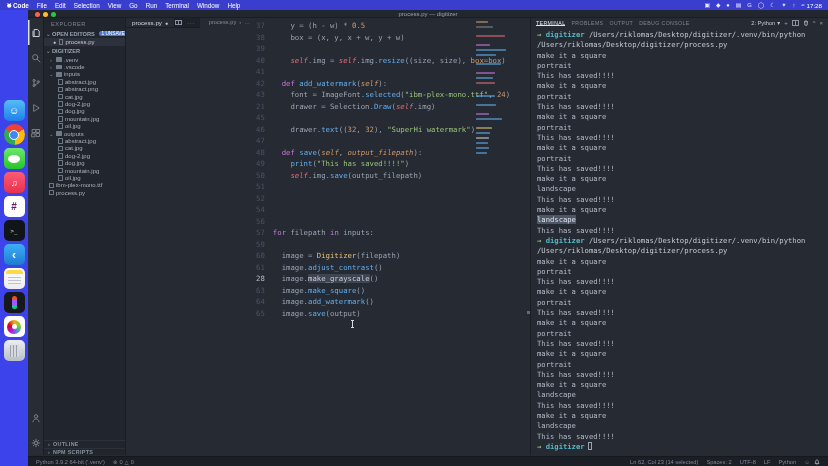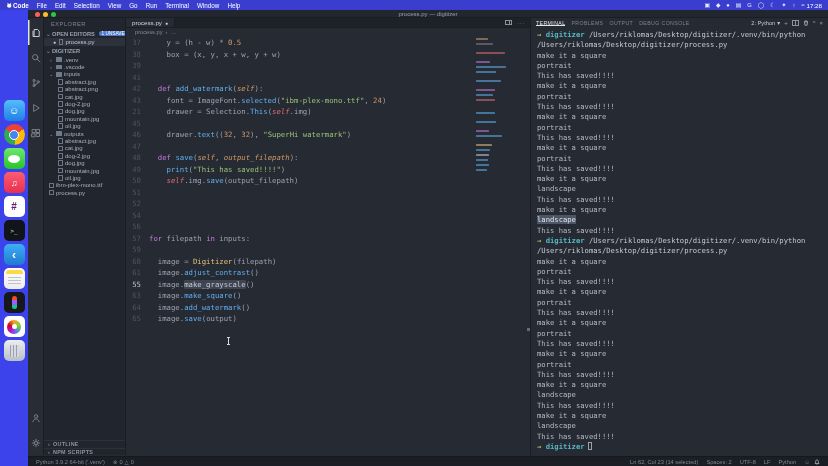"37" .editor { flex-direction: column -> row }
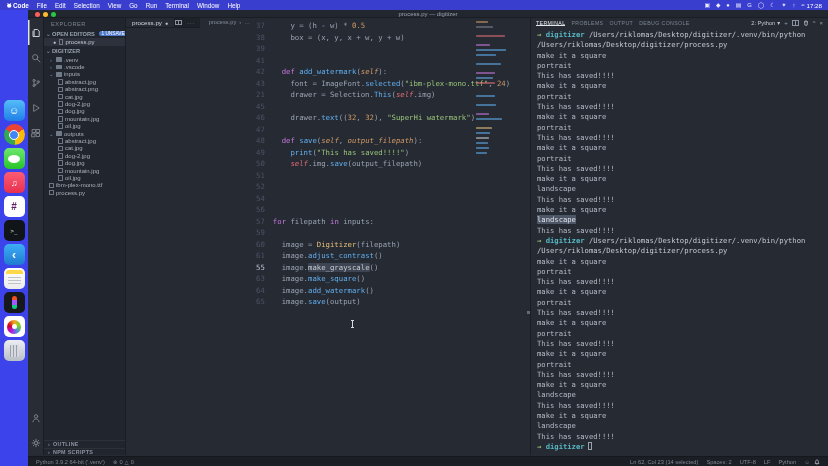"40" div.cl { html: none -> <div><span>40</span><span><span> </span><span>self</span><span>.img = </span><span>self</span><span>.img.</span><span>resize</span><span>((size, size), </span><span>box</span><span>=box)</span></span></div> }
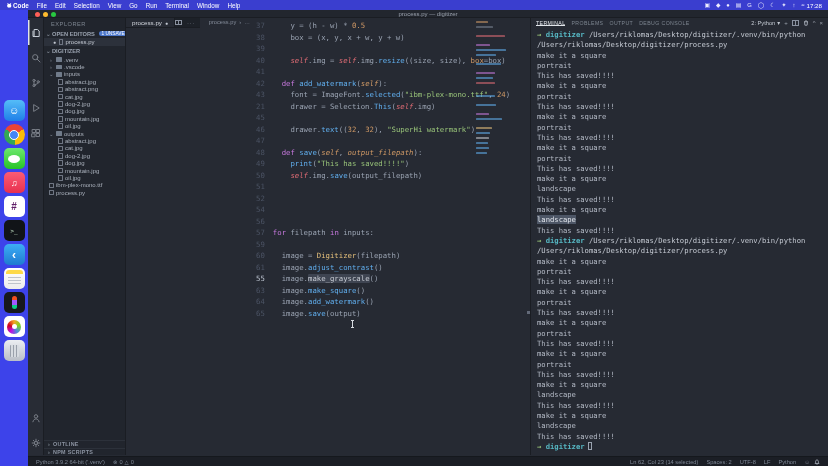"This" span.tok-f { text: This -> Draw }
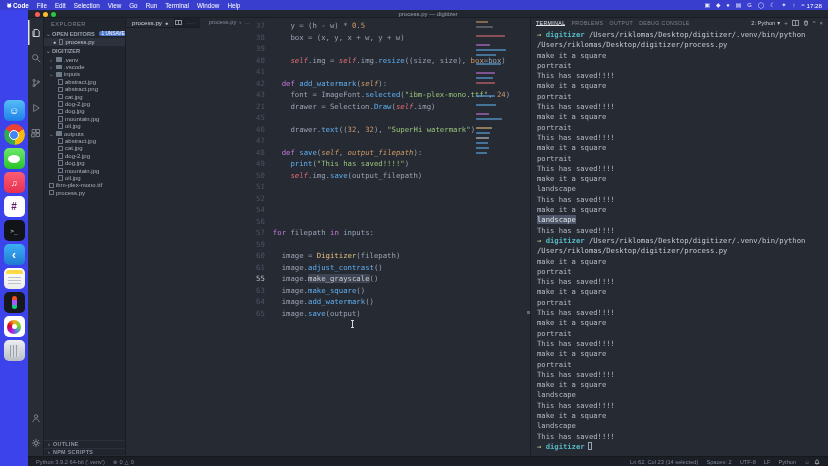"55" span.ln { text: 55 -> 28 }
